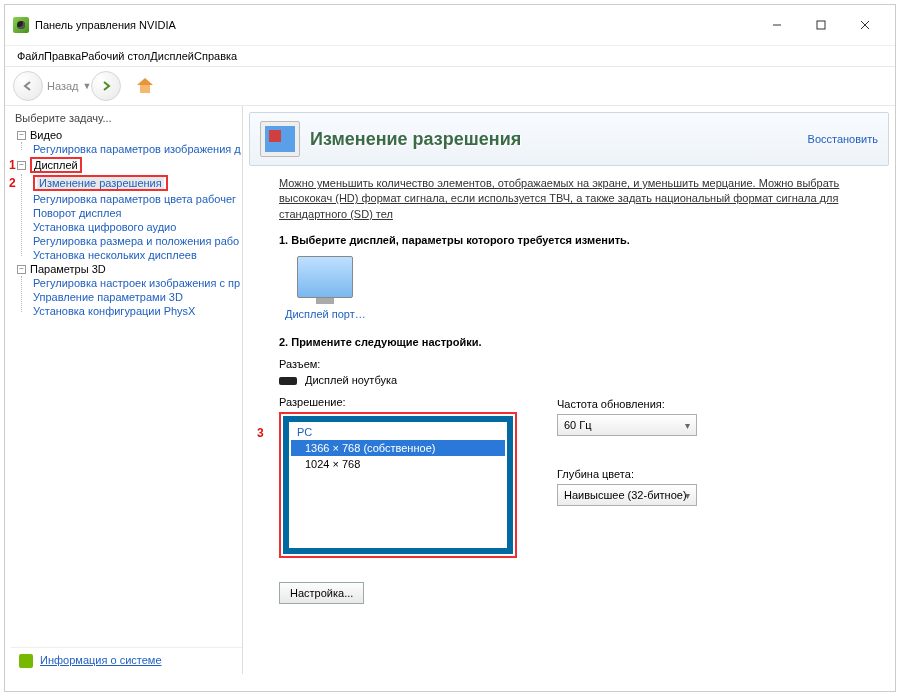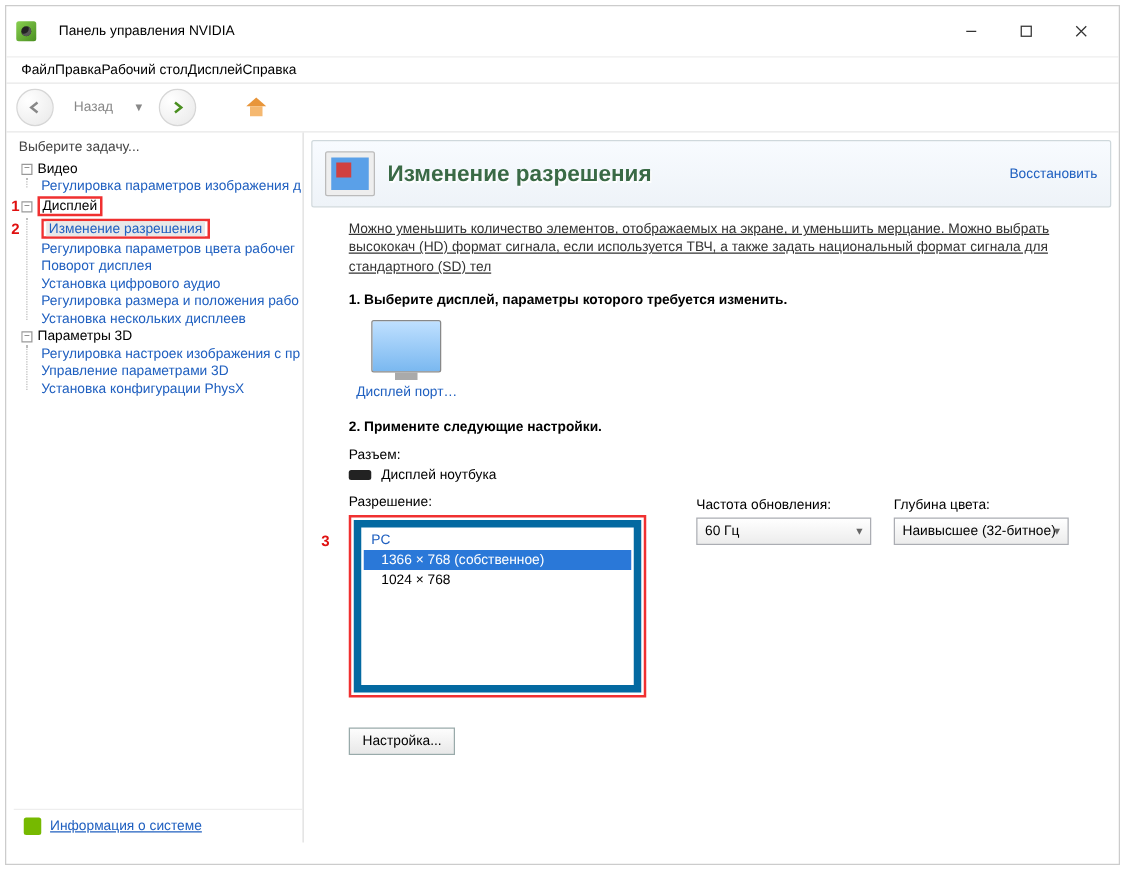"Панель управления NVIDIA" .title-text { margin-left: 12px -> none }
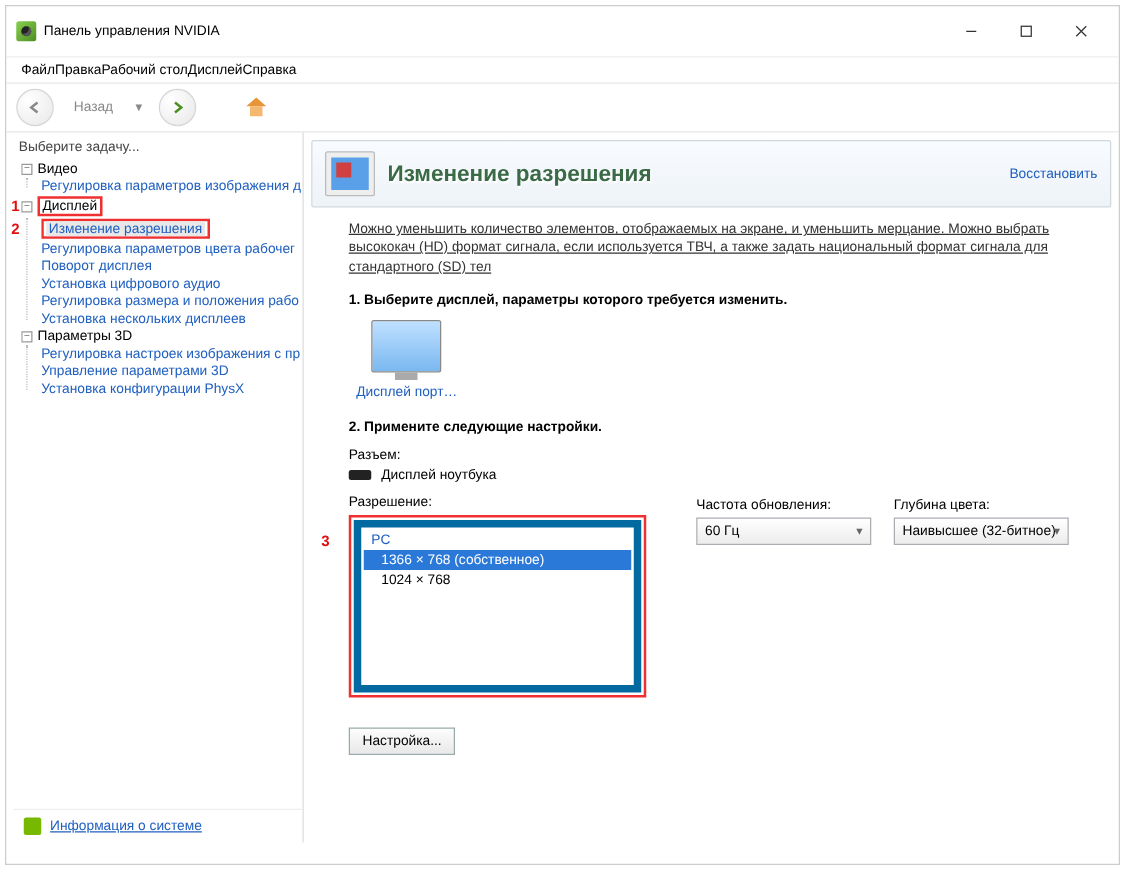"Назад" .toolbar { gap: 12px -> 0 }
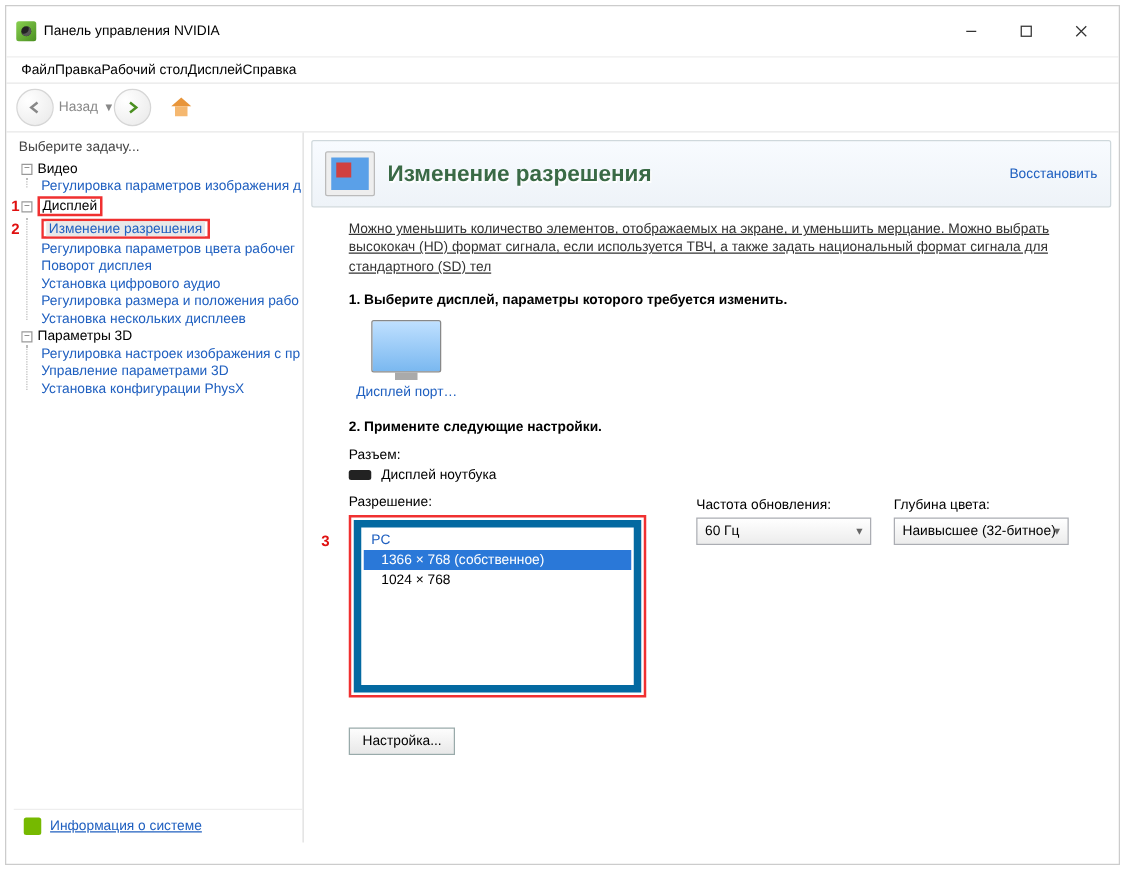"Частота обновления:" .right-col { flex-direction: none -> column; gap: 18px -> 30px }
